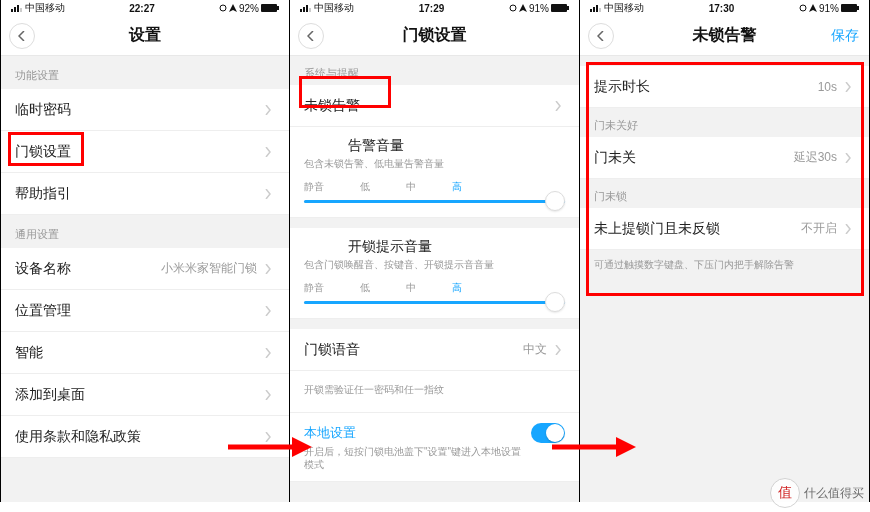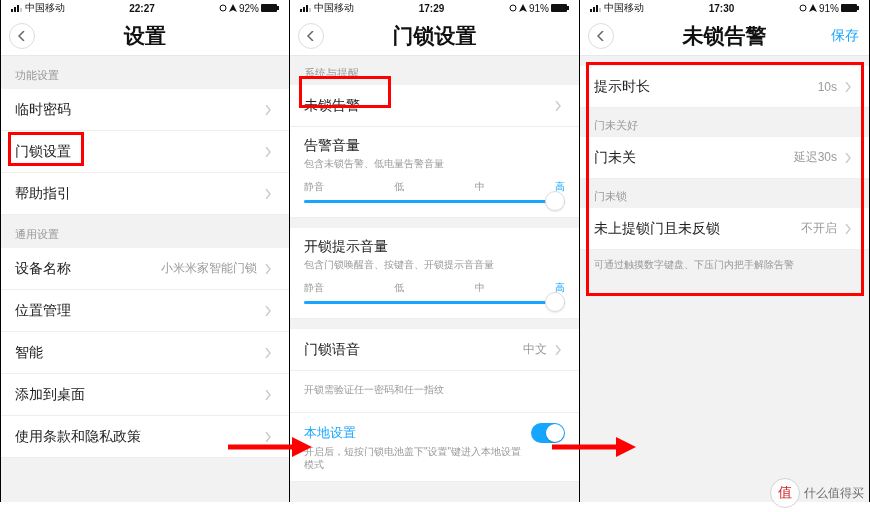"设置" .nav-title { font-size: 21px -> 16px }
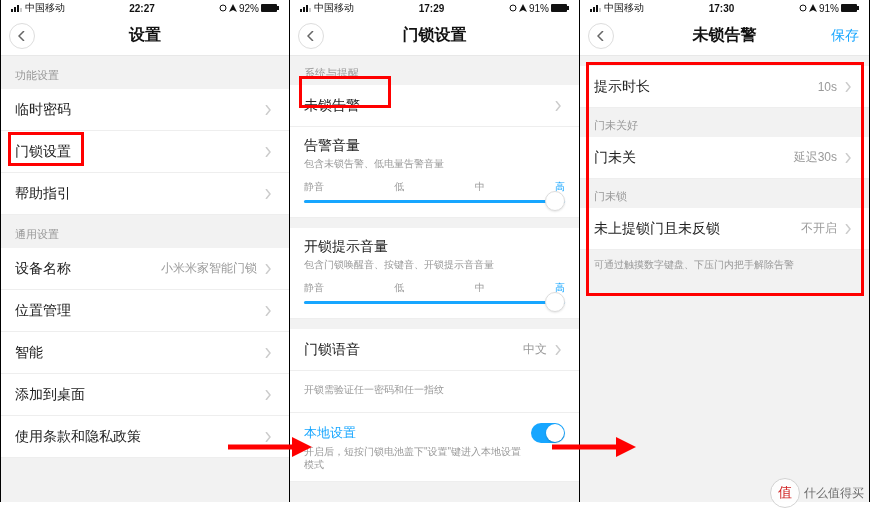"告警音量" .slider-block .title { margin-left: none -> 44px }
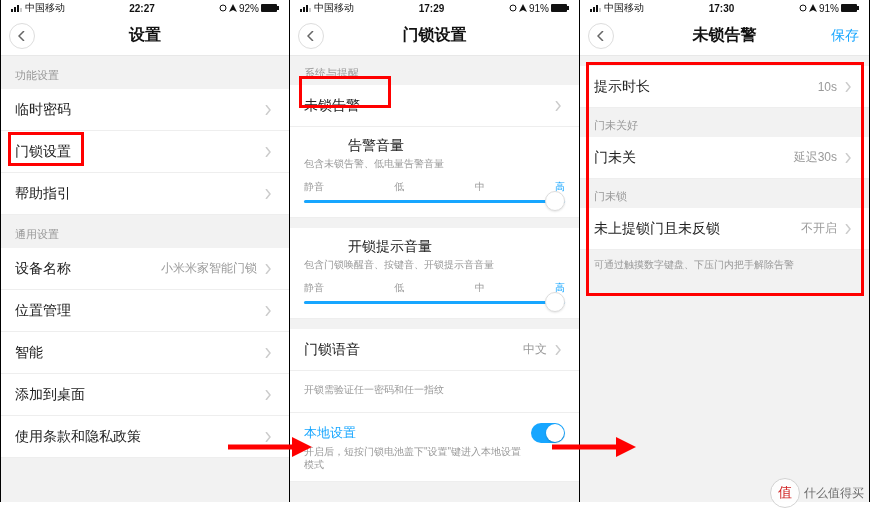"静音" .slider-labels { gap: none -> 36px; justify-content: space-between -> none }
